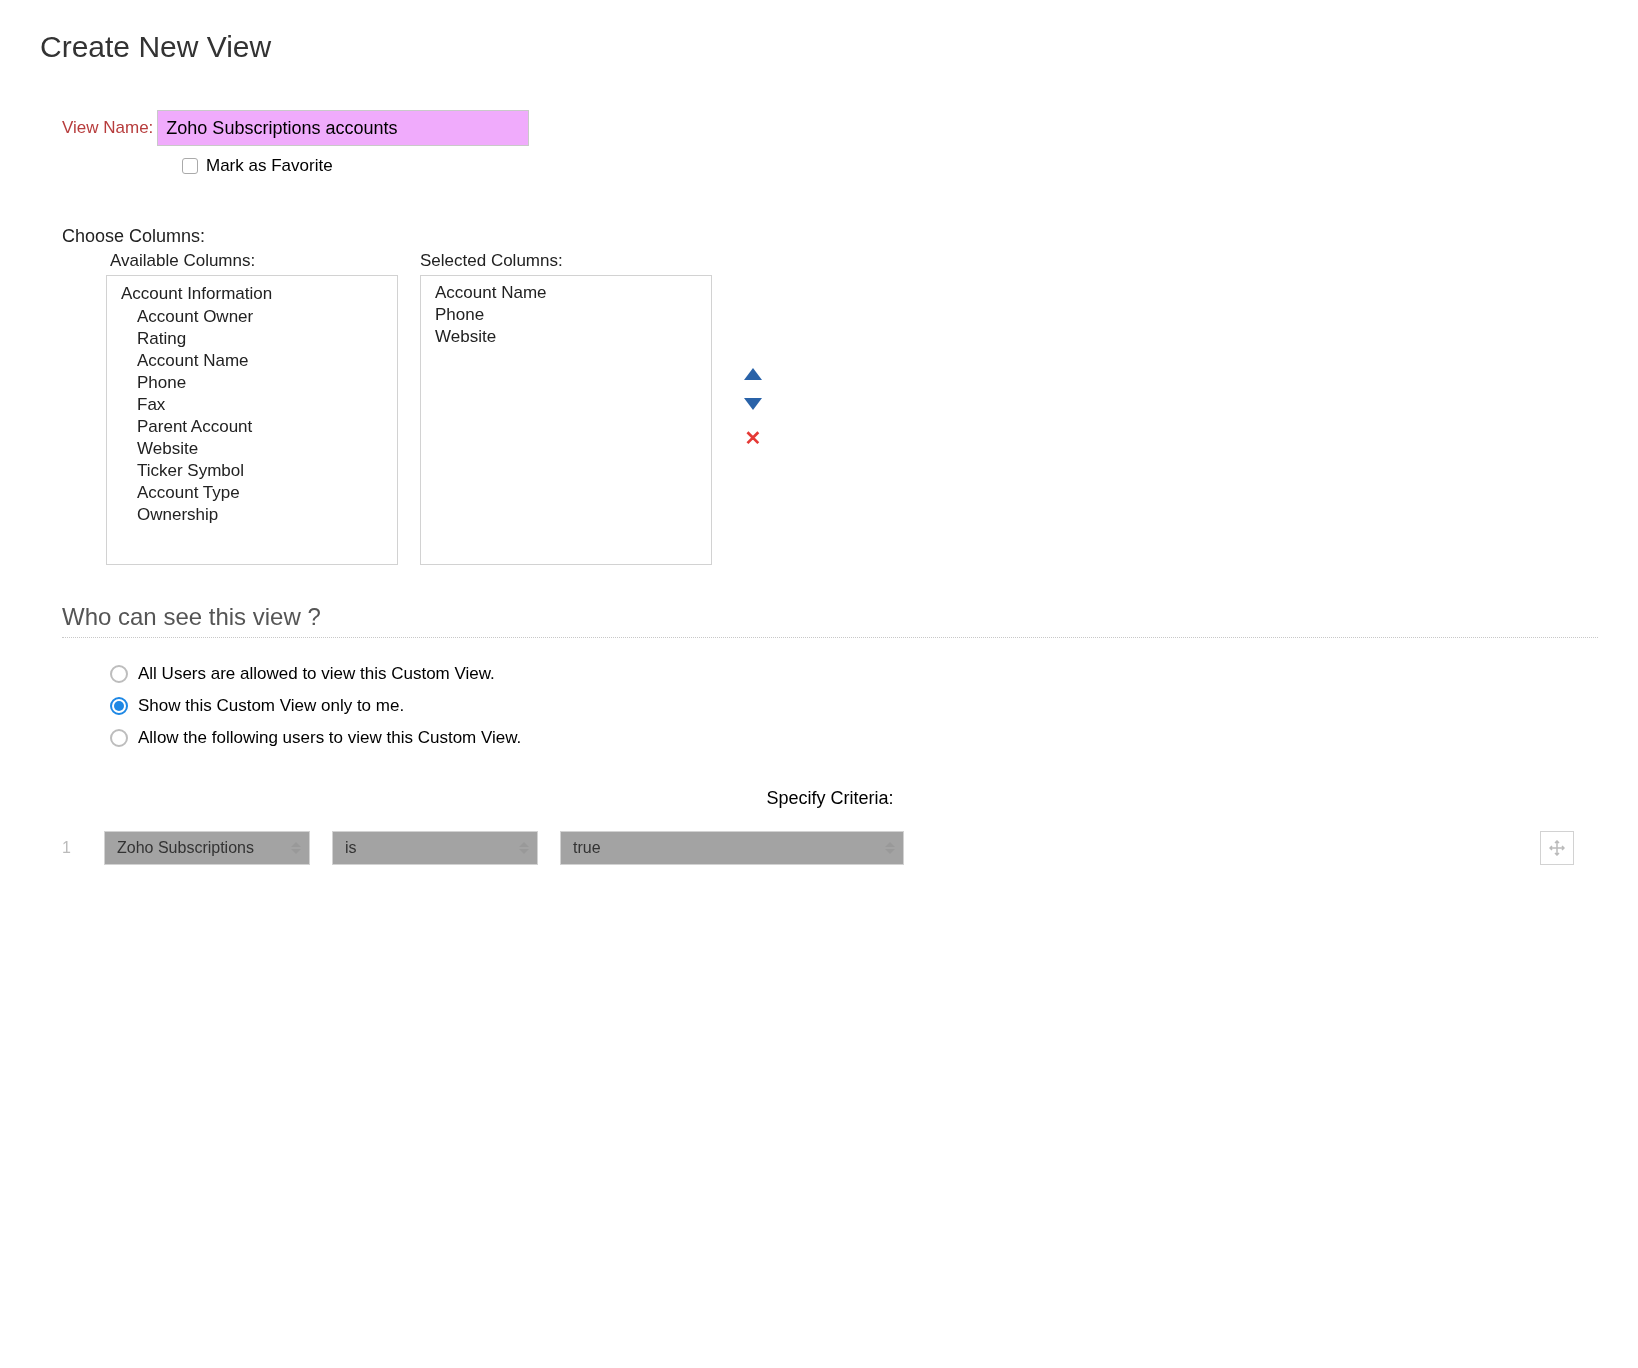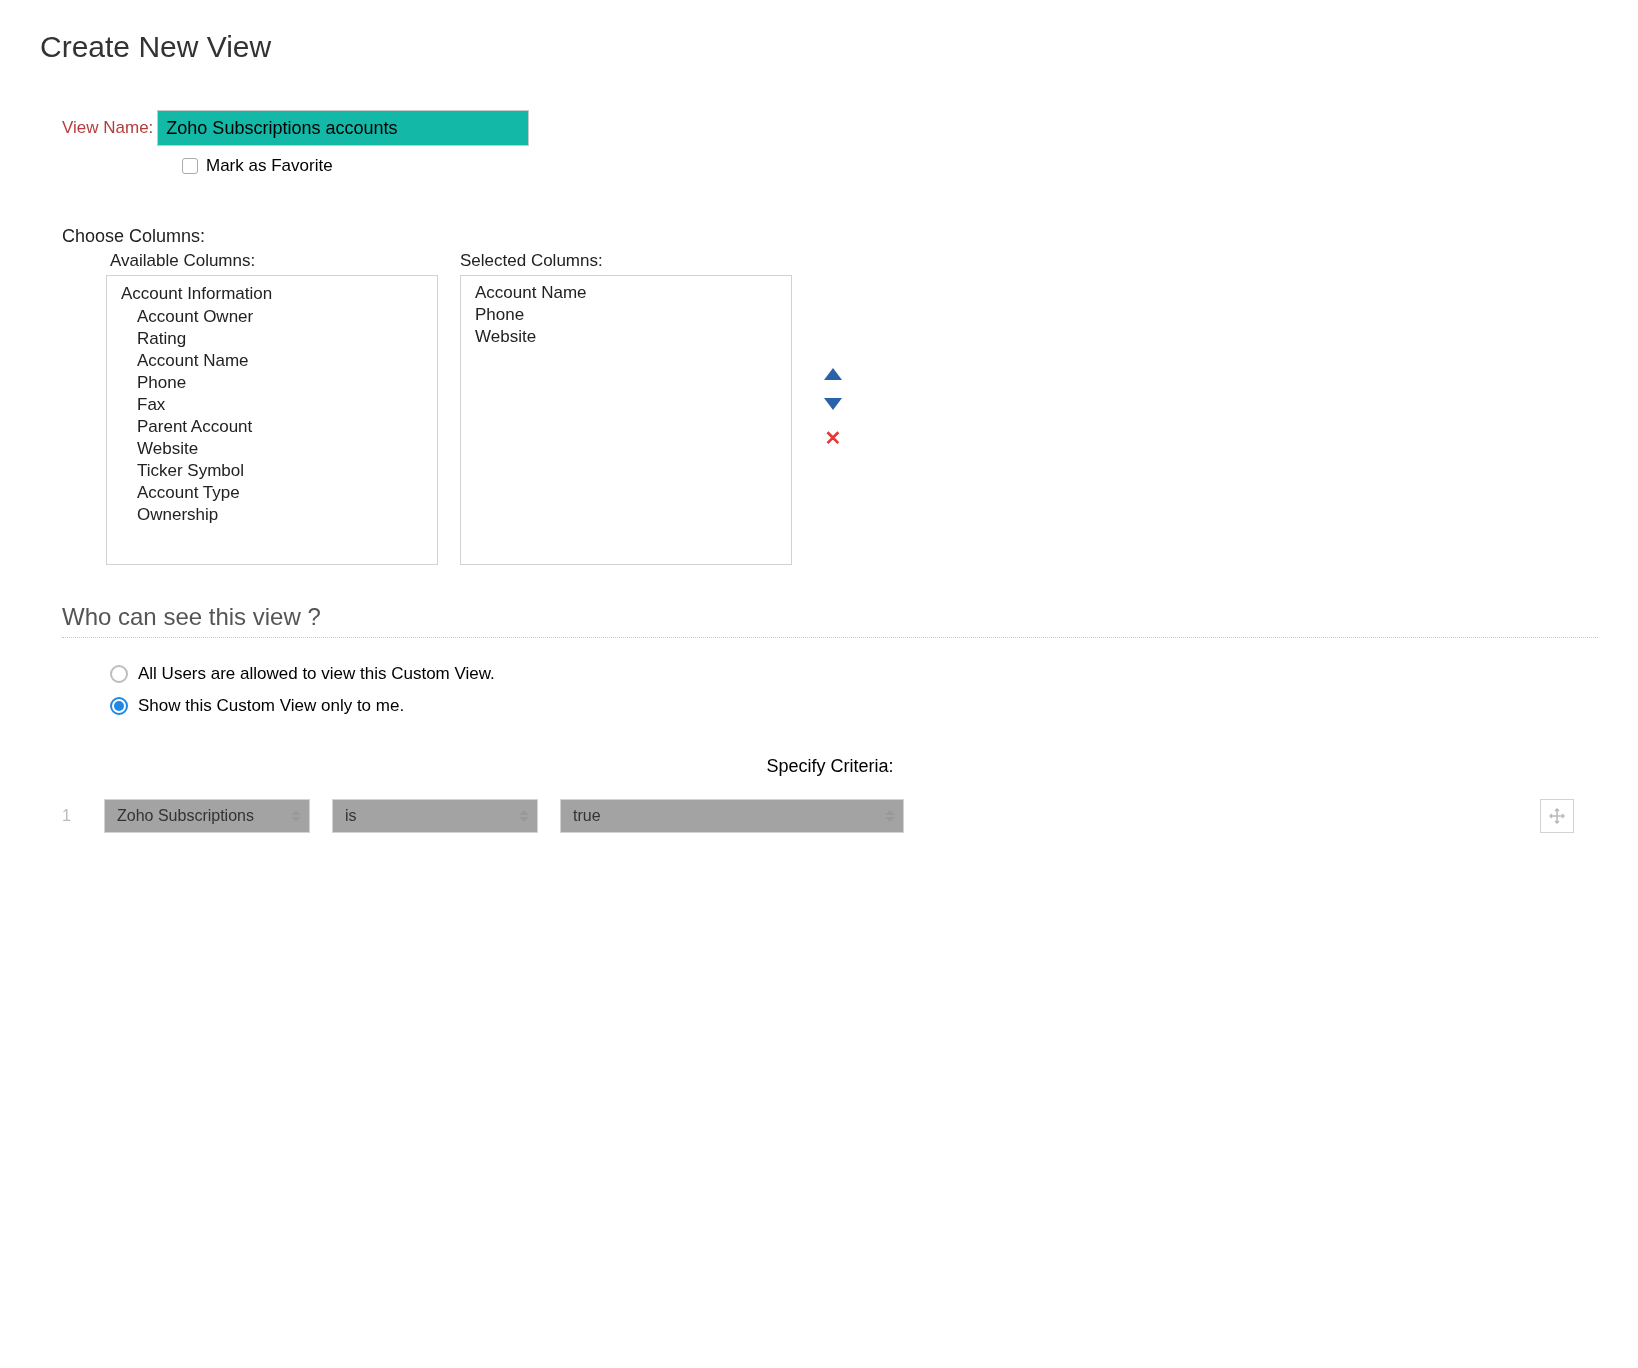"Zoho Subscriptions accounts" .view-name-input { background: #14b8a6 -> #f0abfc }
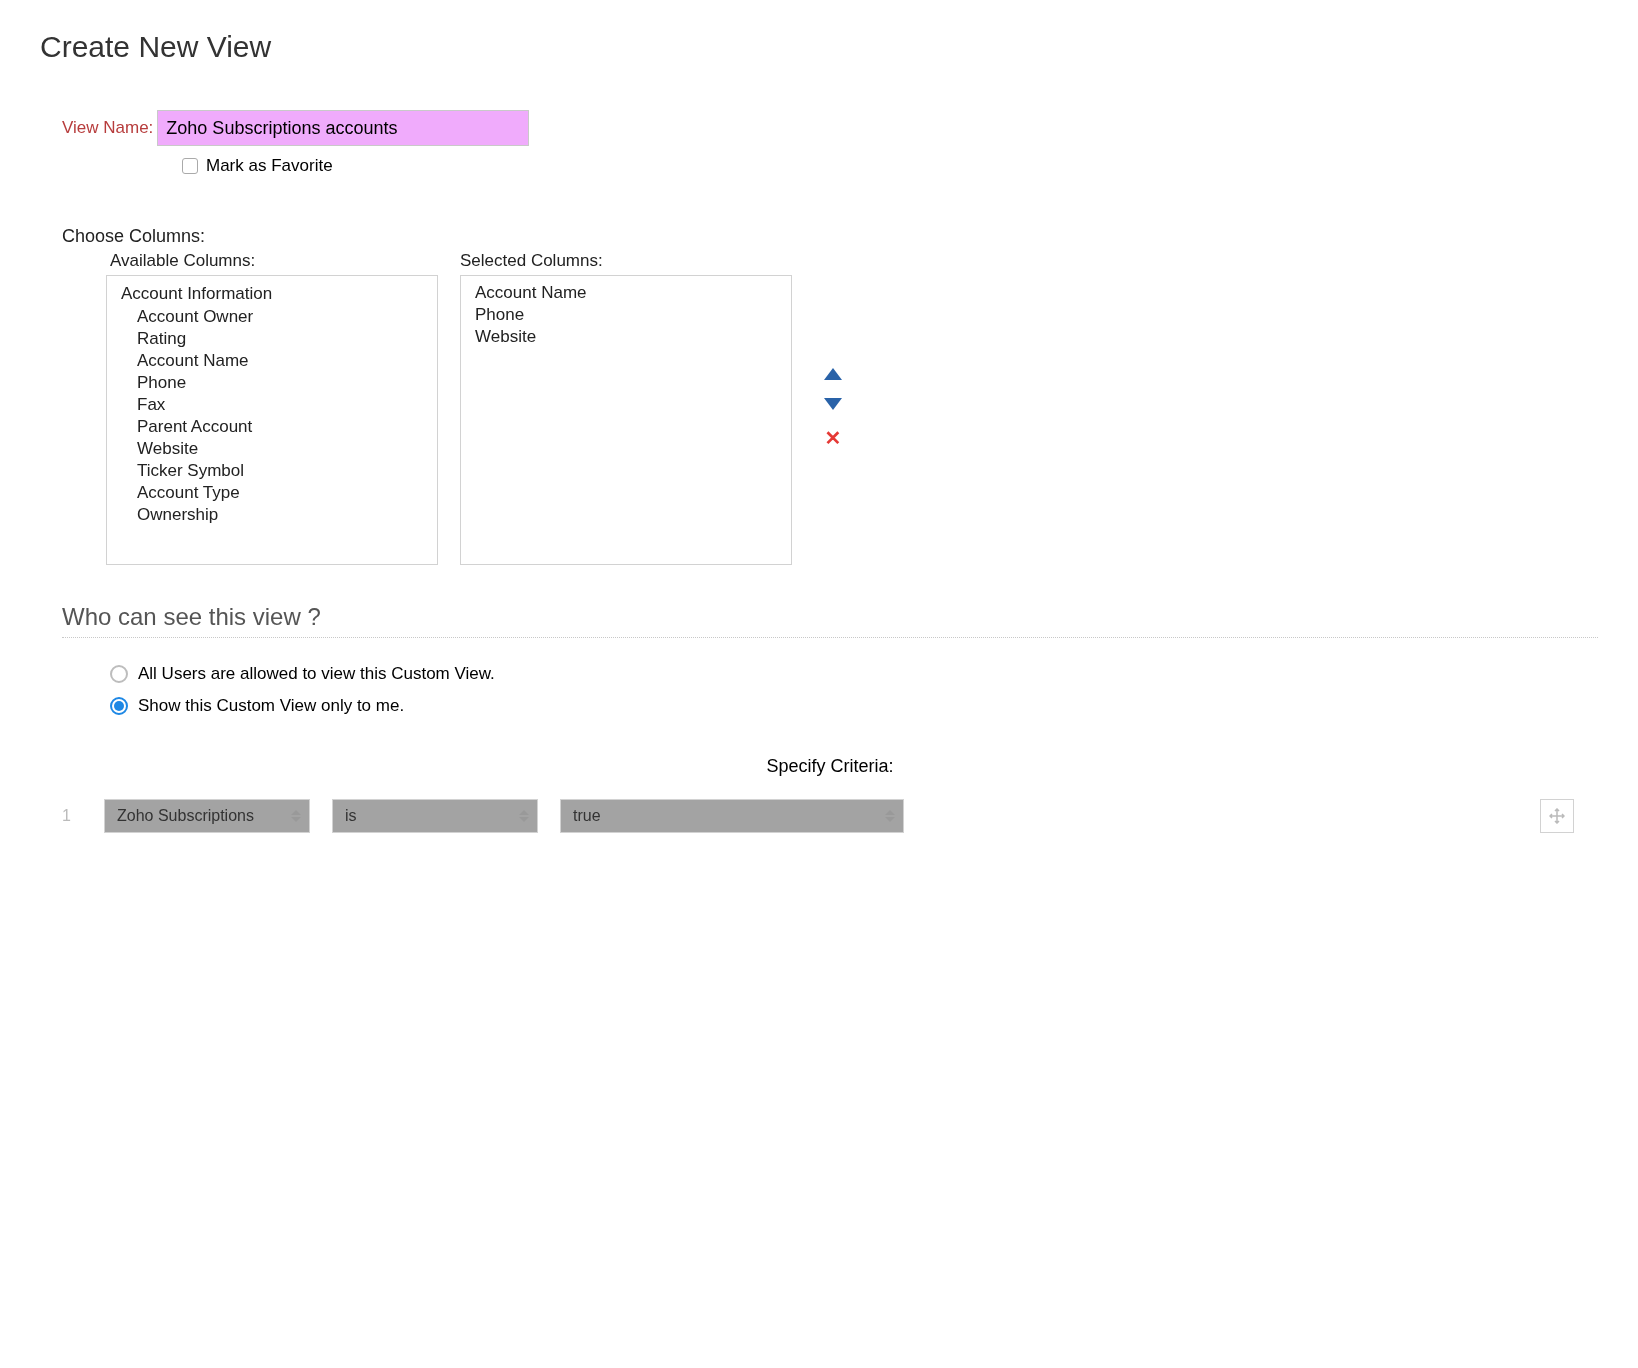"Account Information" .listbox { width: 332px -> 292px }
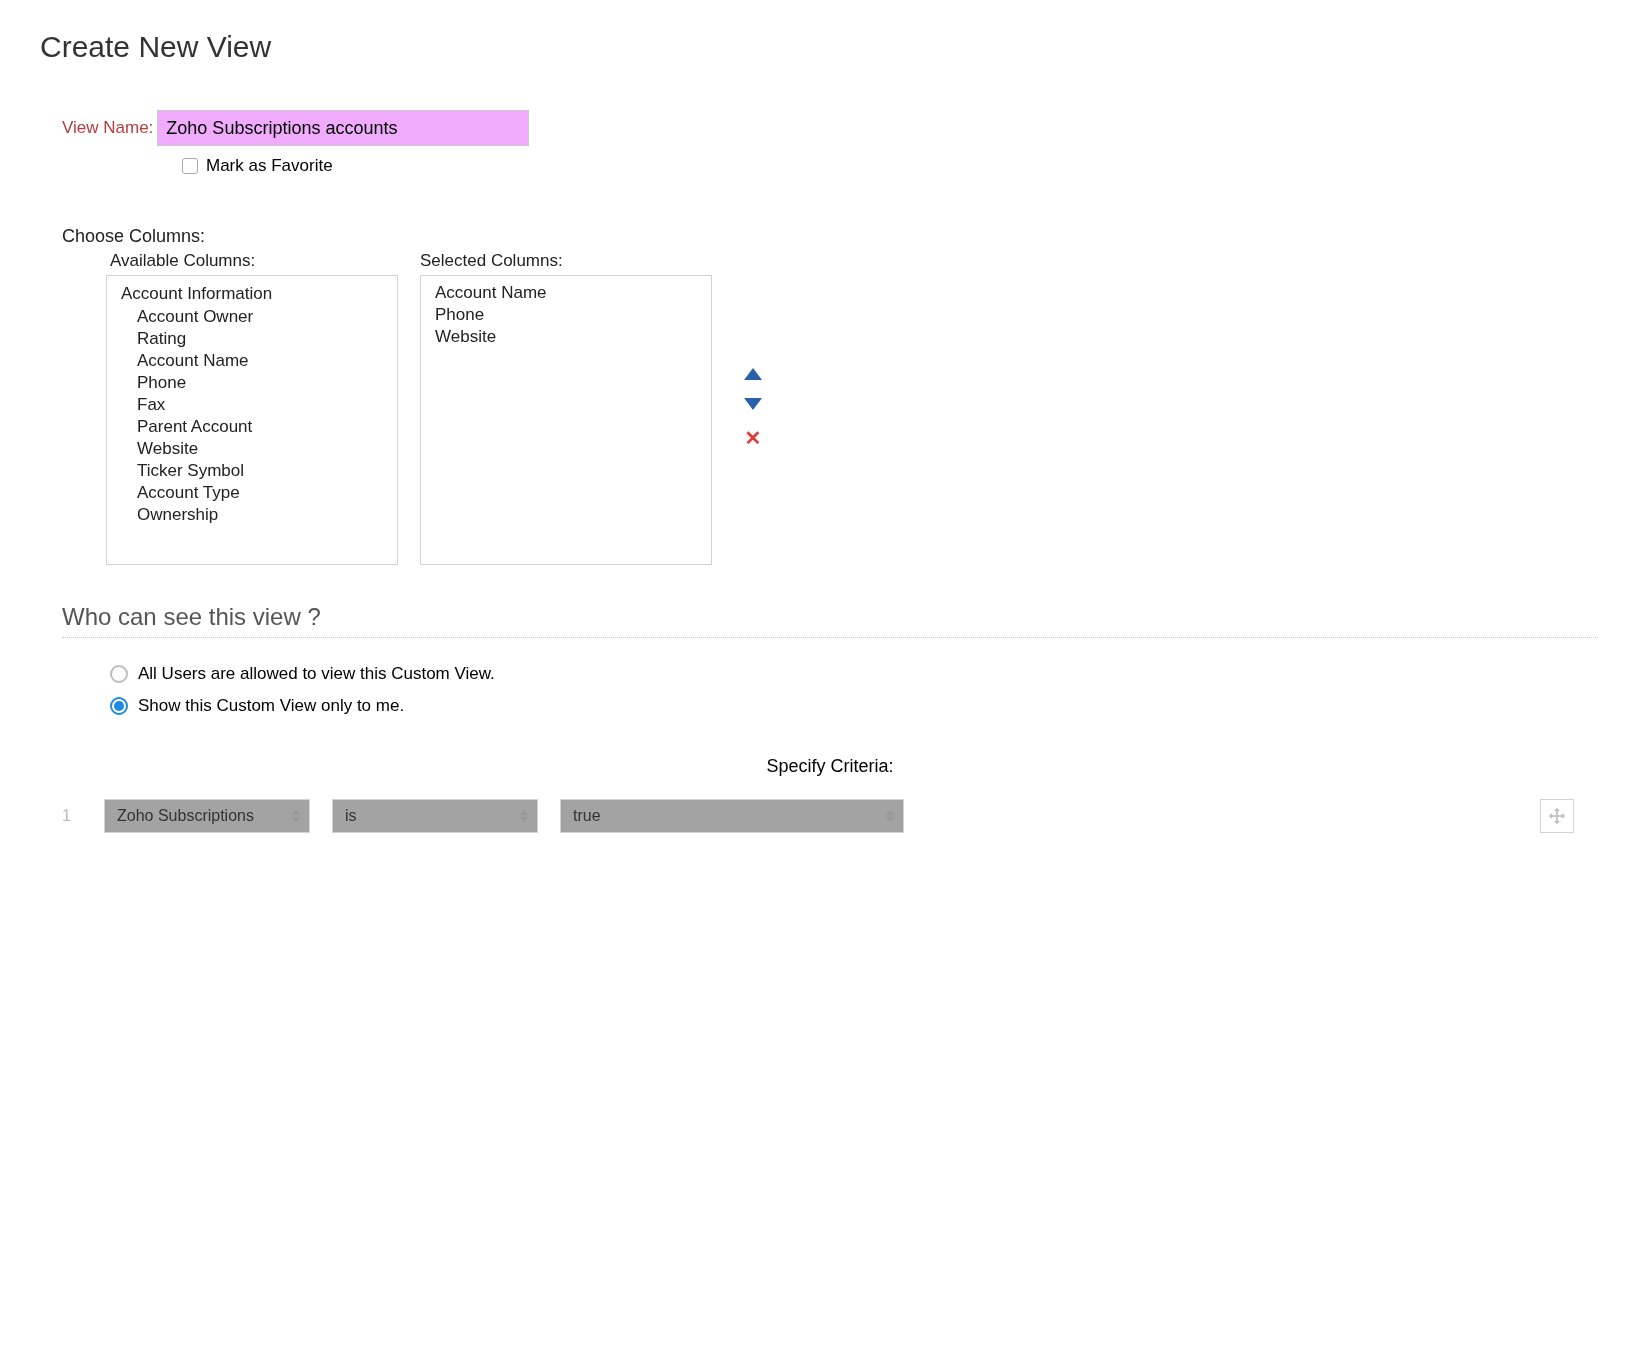"Allow the following users to" div.radio-row { html: none -> <div> <span></span> <span>Allow the following users to view this Custom View.</span> </div> }
